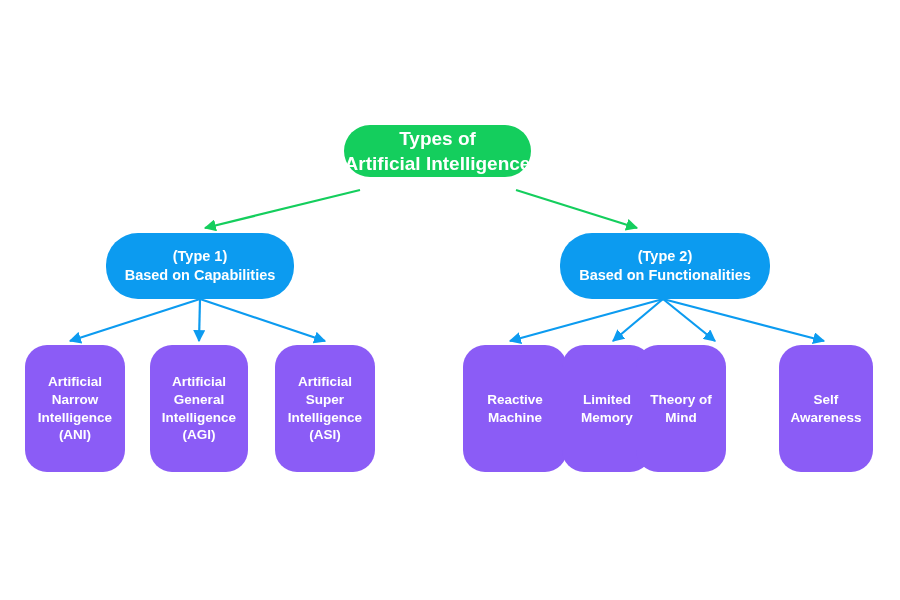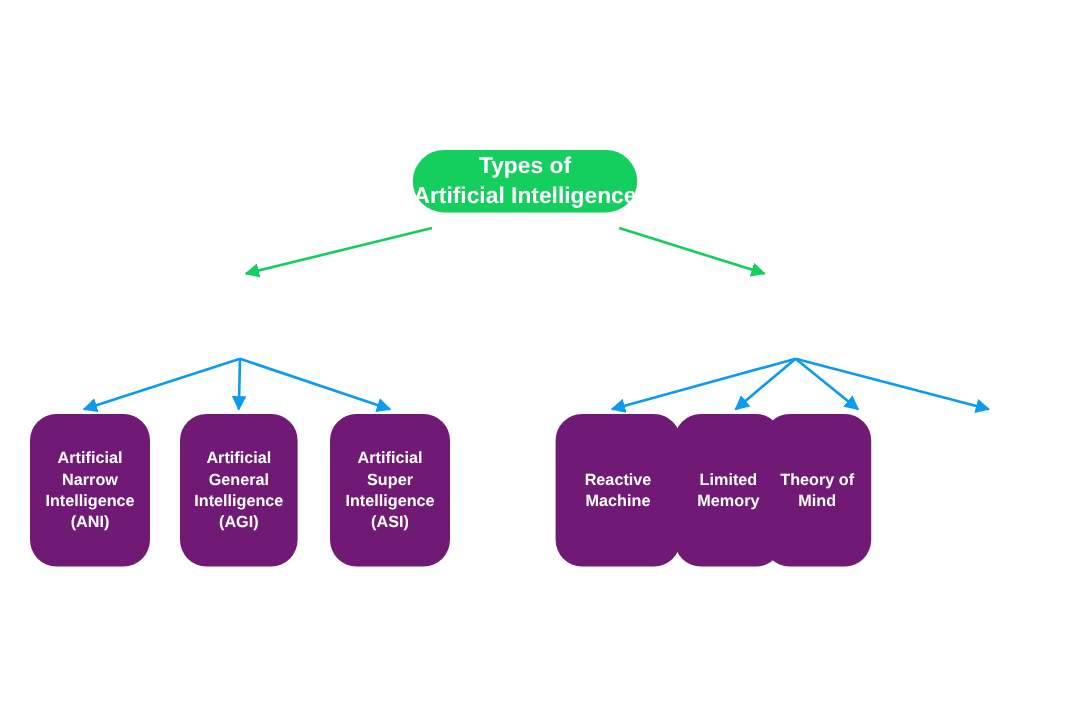"(Type 1)" div.node { html: none -> <div> <span>(Type 1) Based on Capabilities</span> </div> }
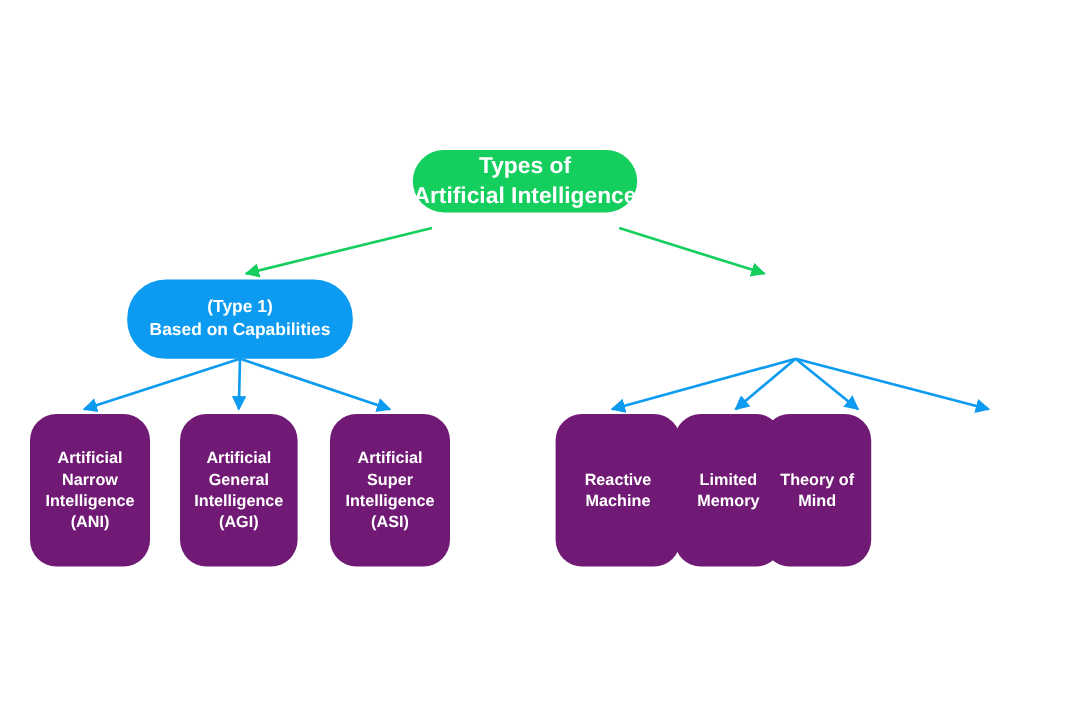"(Type 2)" div.node { html: none -> <div> <span>(Type 2) Based on Functionalities</span> </div> }
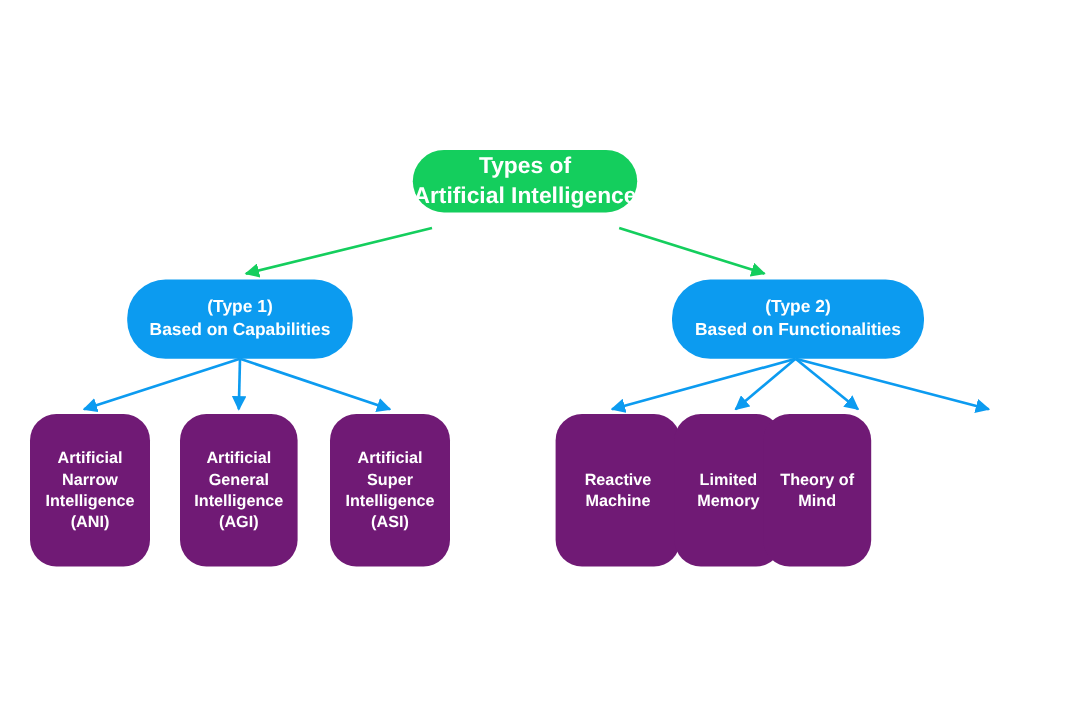"Artificial" .node-leaf { background: #701a75 -> #8b5cf6 }
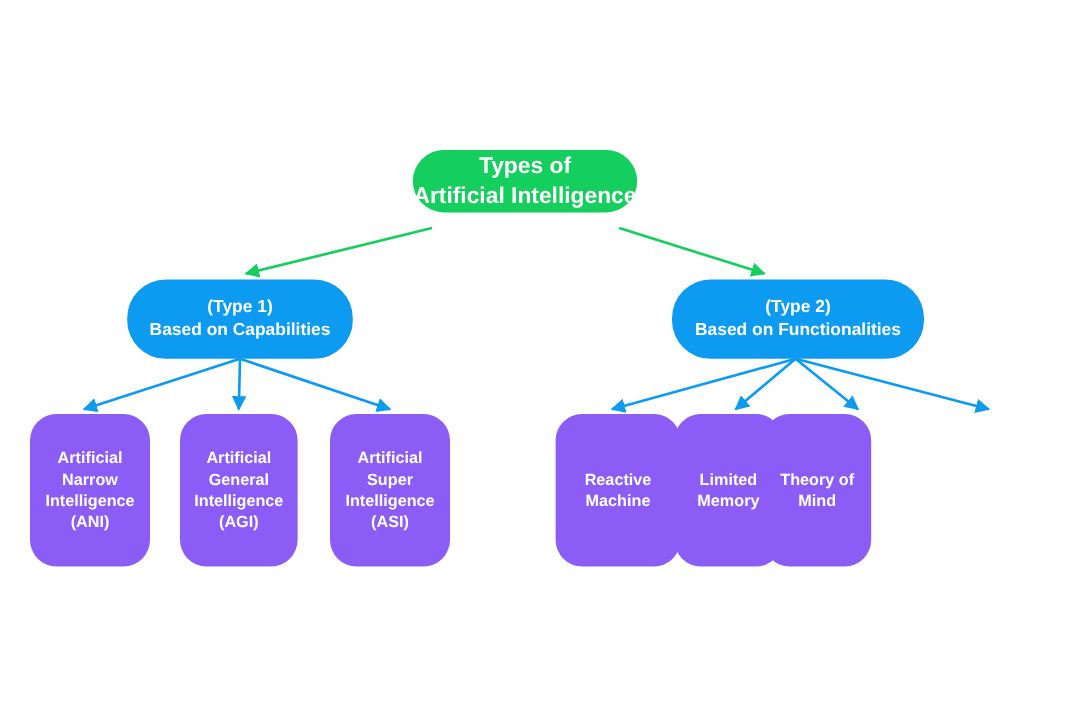"Self" div.node { html: none -> <div> <span>Self Awareness</span> </div> }
